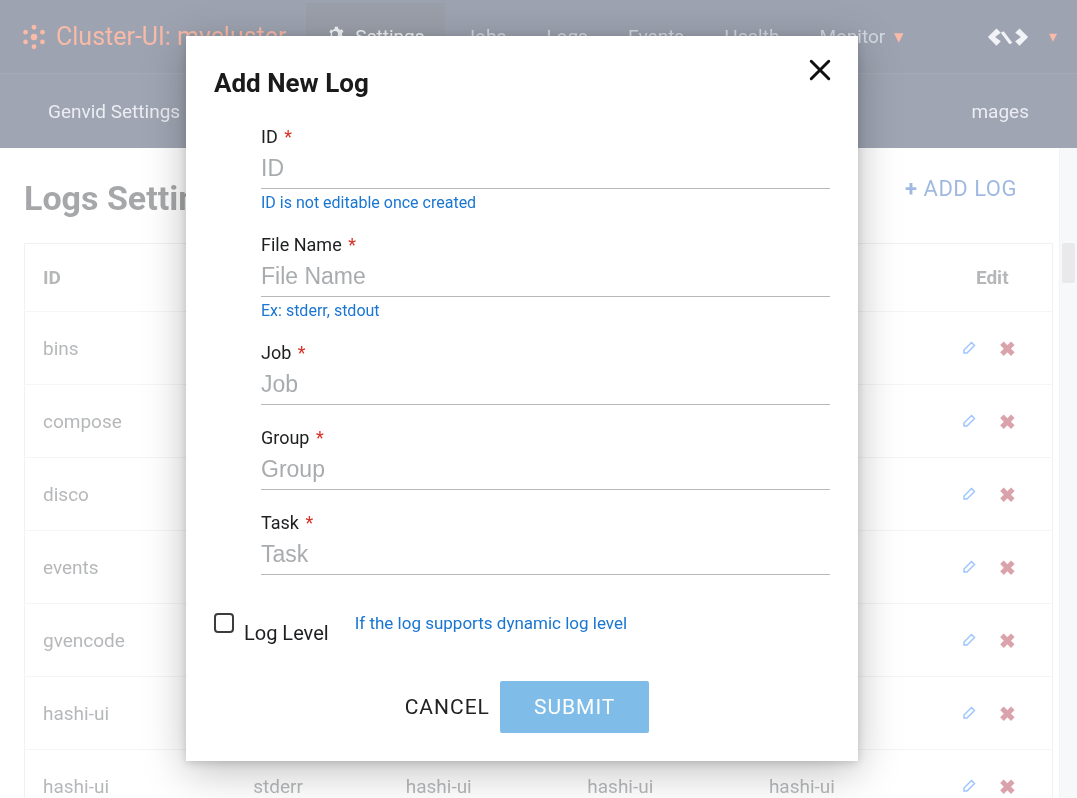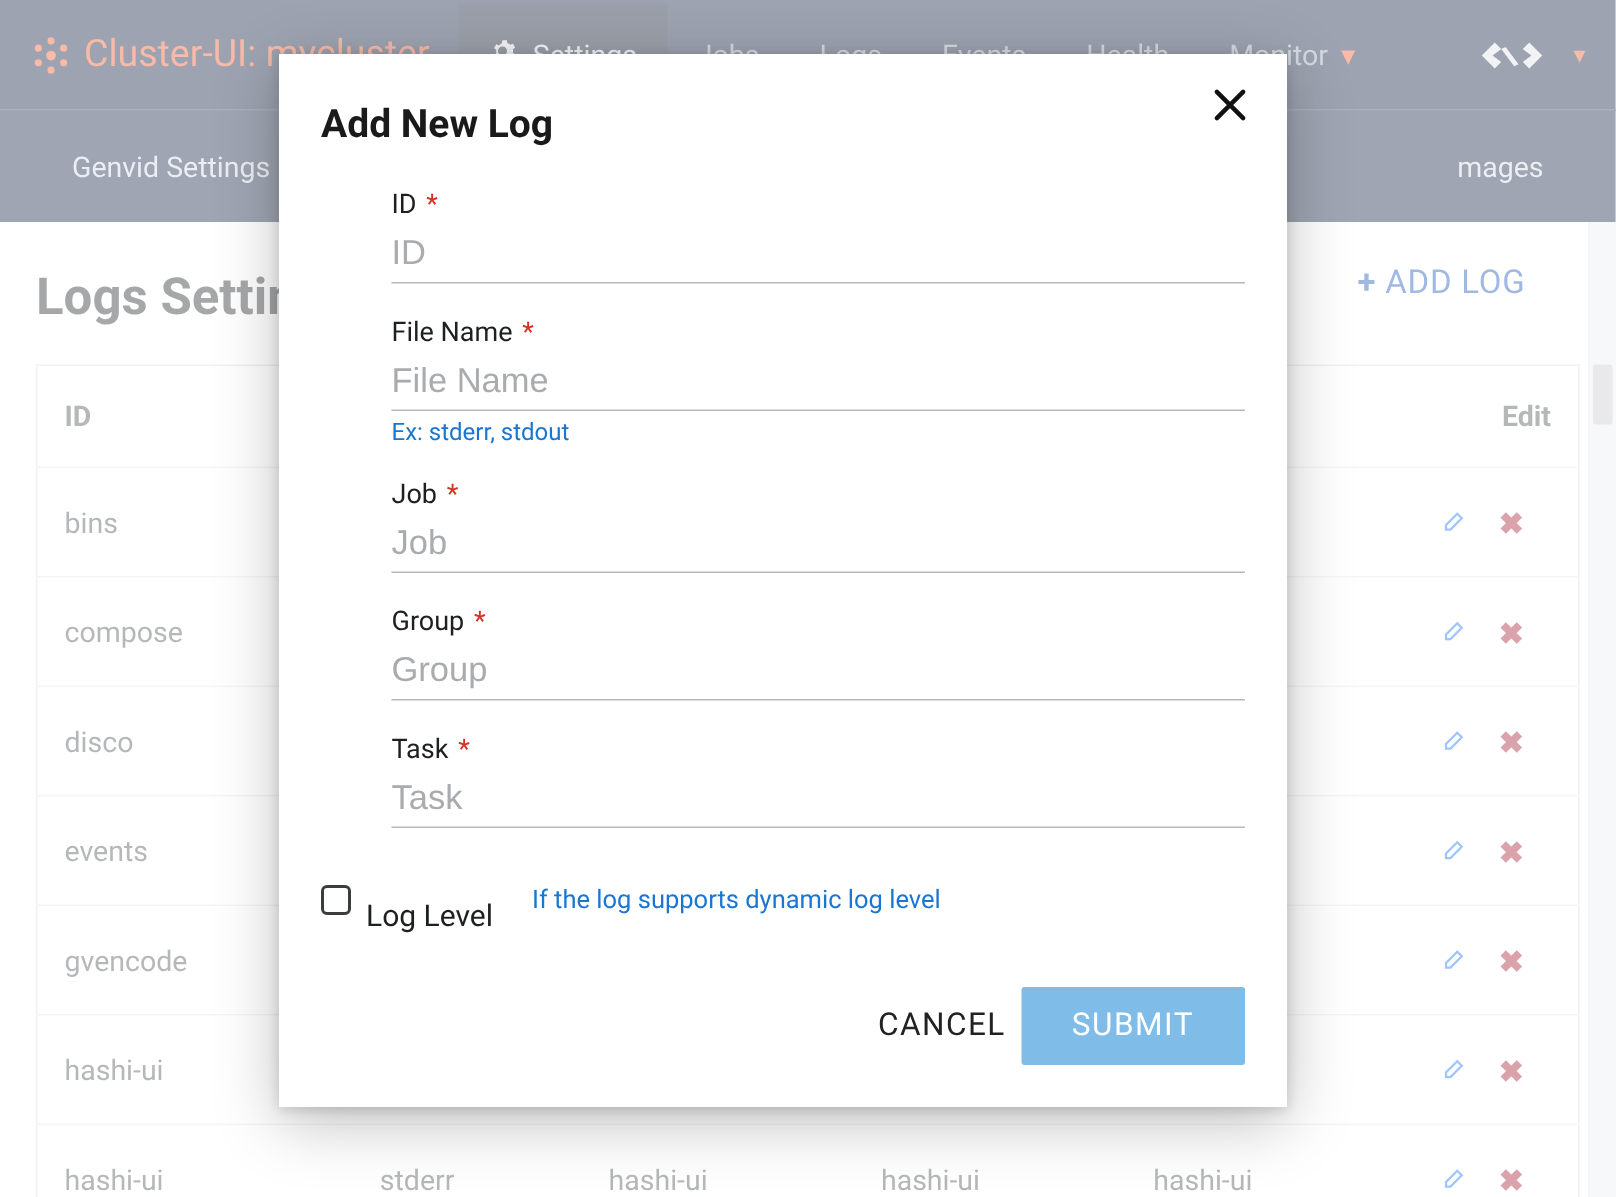"ID is not editable once" div.field-hint { html: none -> <div>ID is not editable once created</div> }
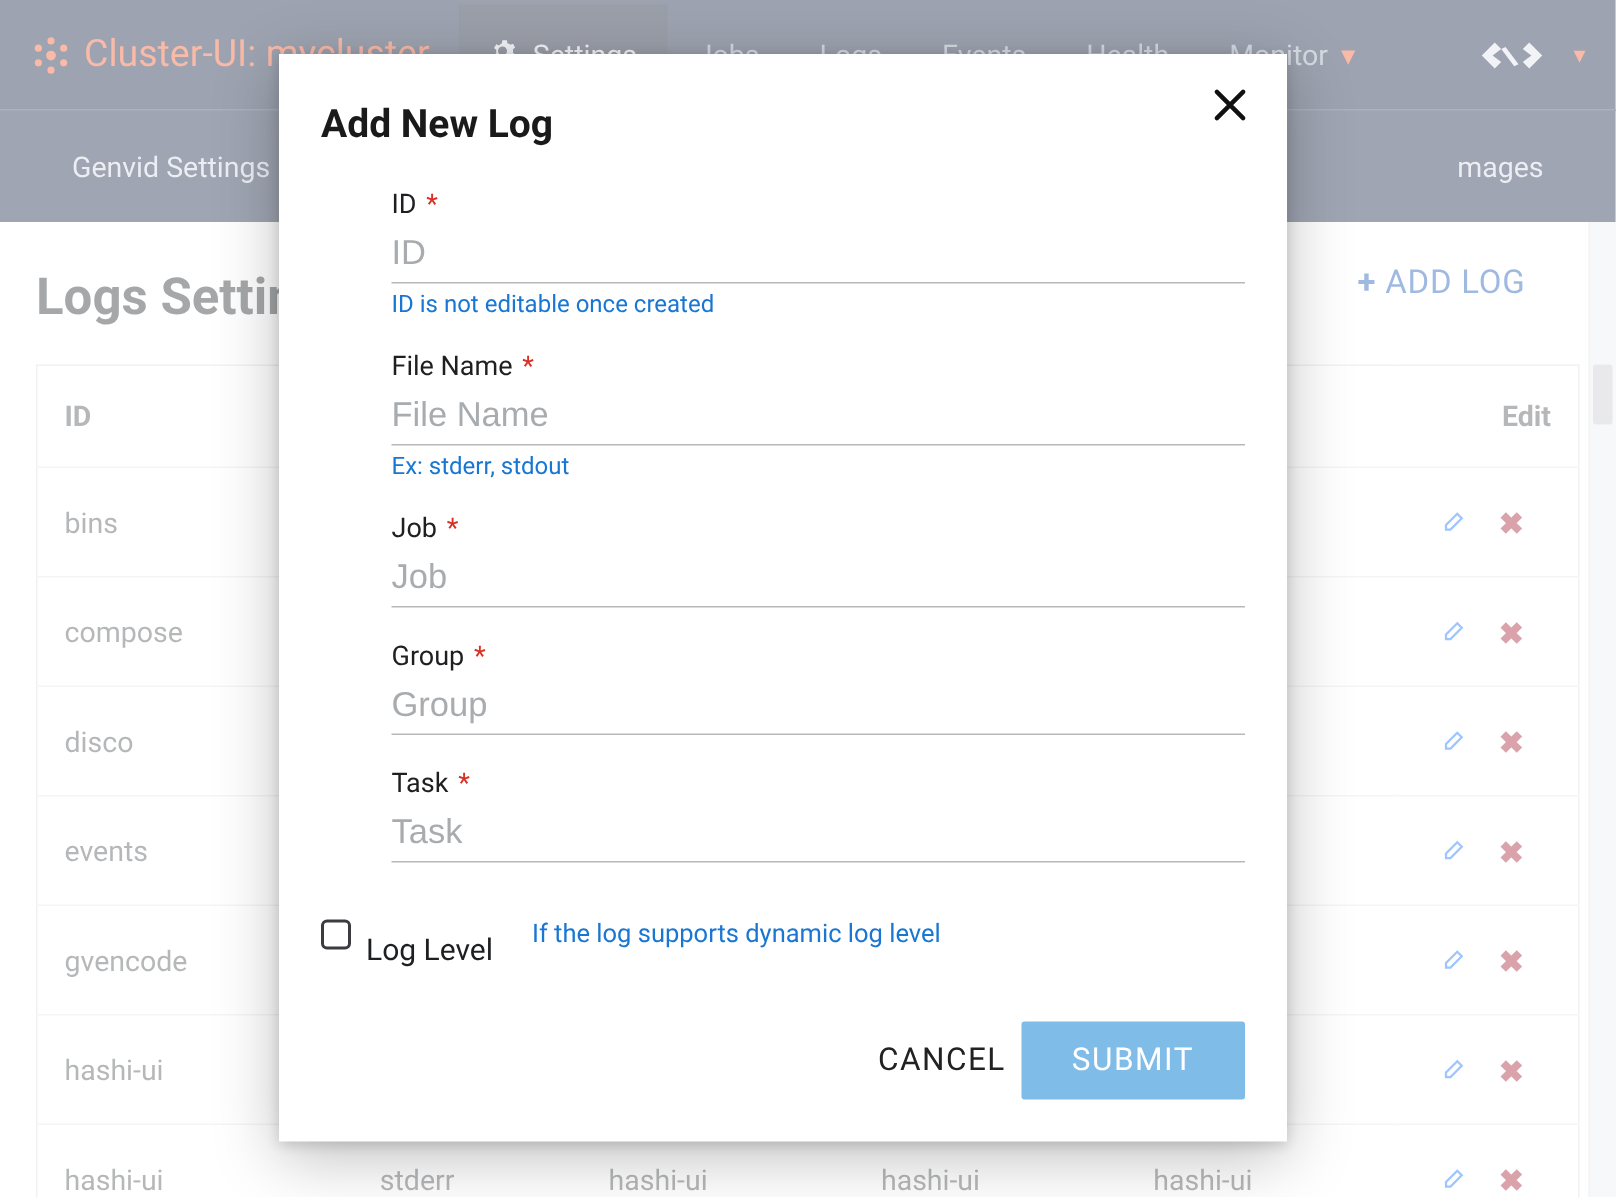"Edit" th.edit-cell { text-align: right -> center }
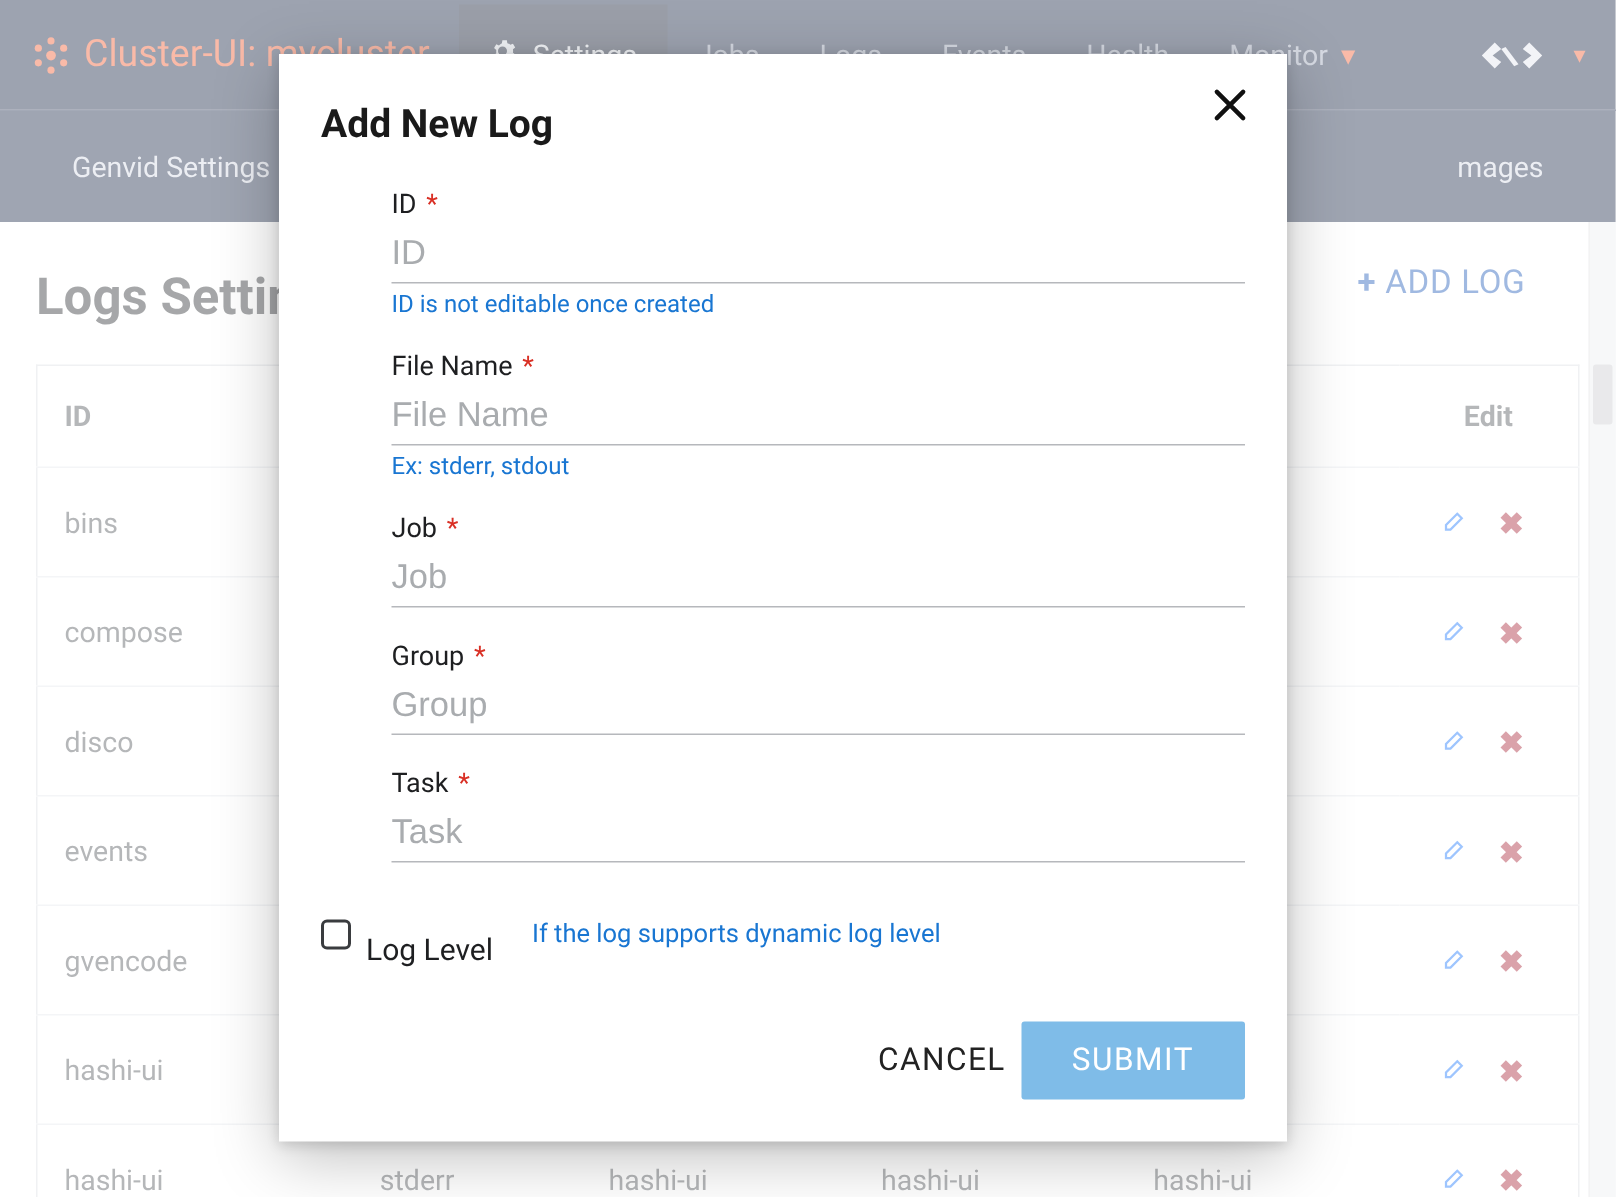"CANCEL" .modal-actions { justify-content: flex-end -> center }
